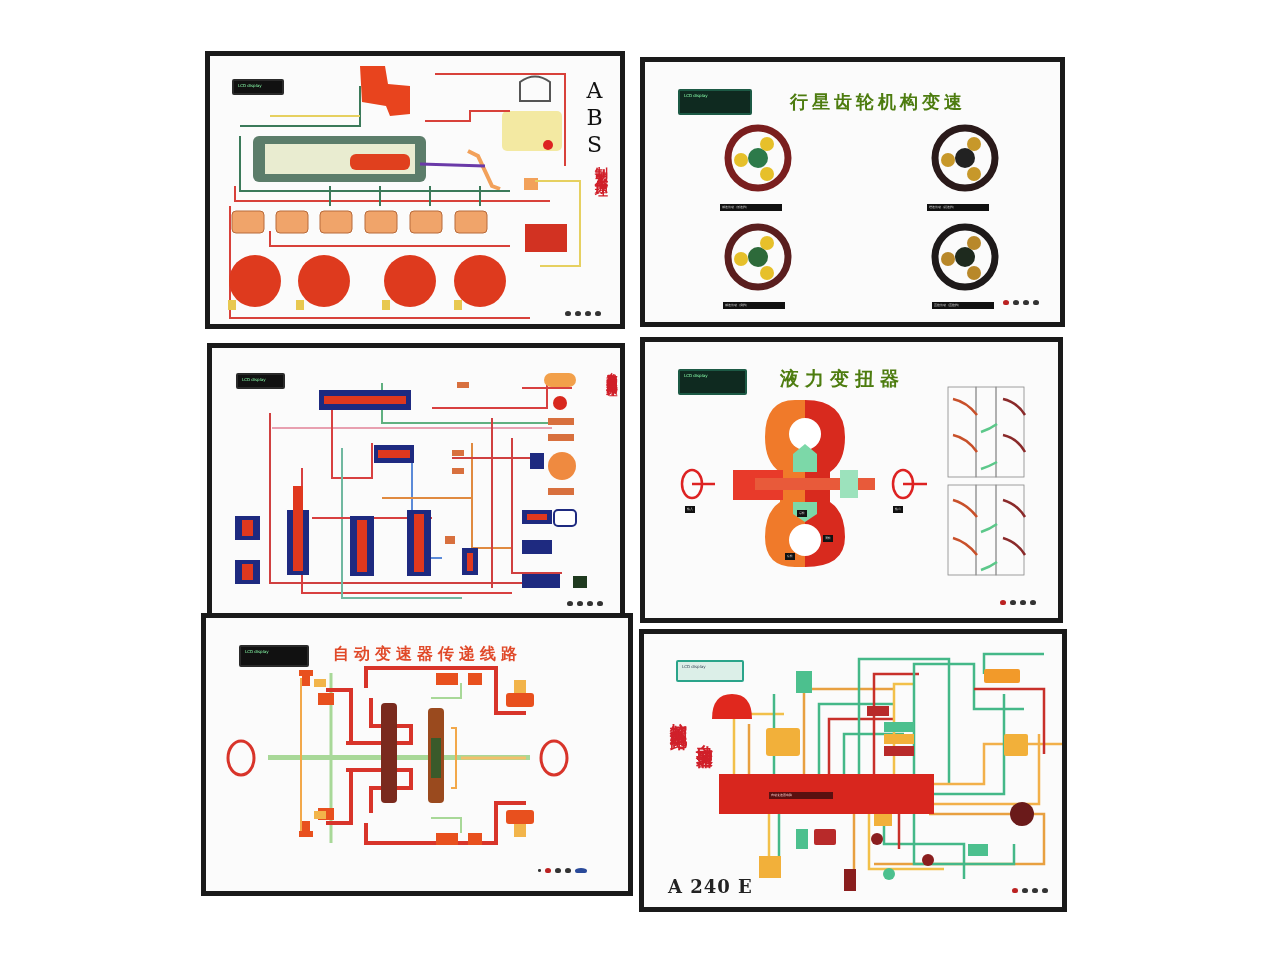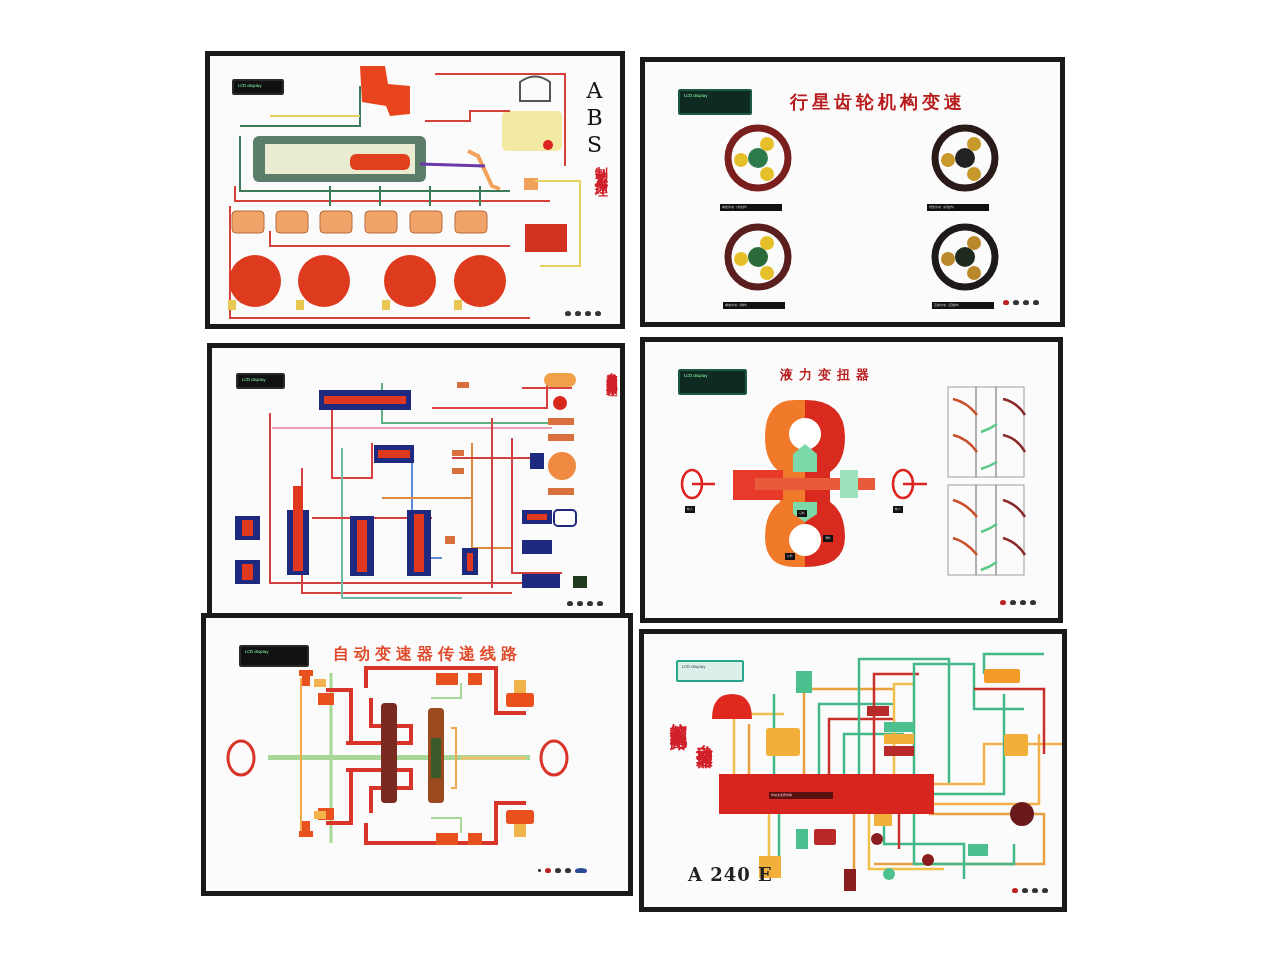"行星齿轮机构变速" .title-h { color: #b91c1c -> #4d7c0f }
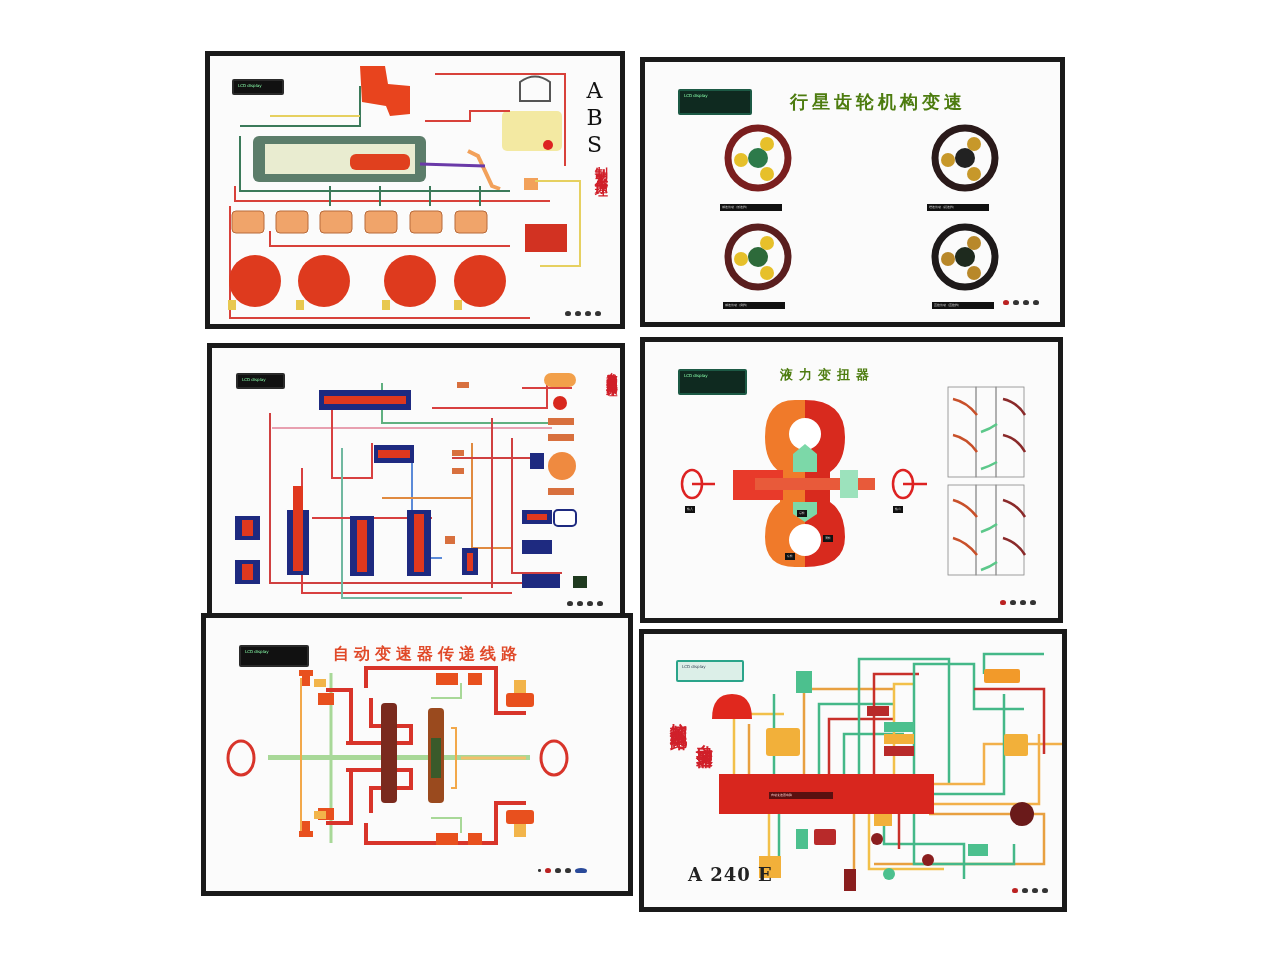"液力变扭器" div.title-h { font-size: 13px -> 19px }
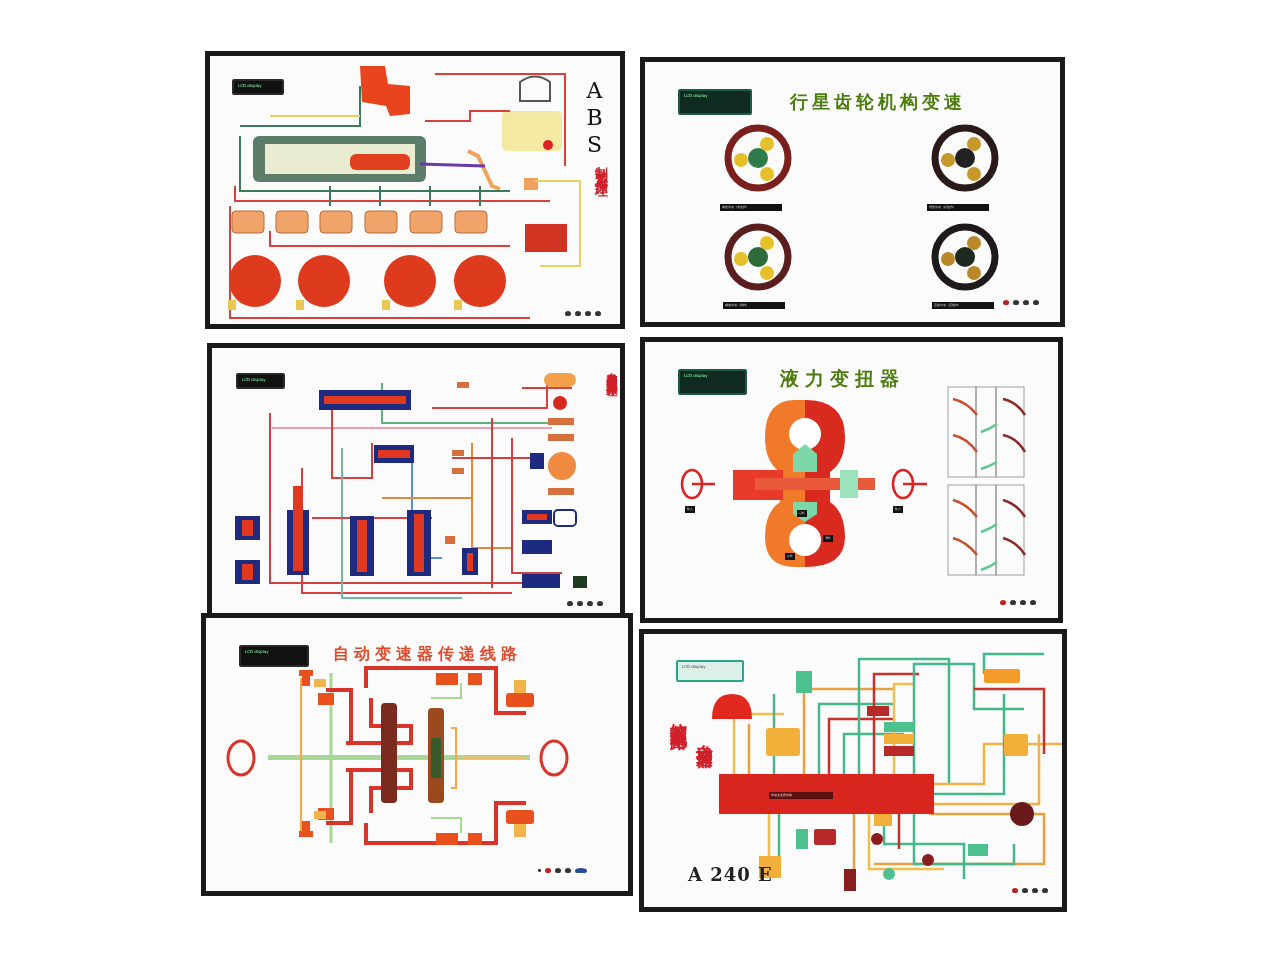"A 240 E" div.model { margin-left: 20px -> none; top: 230px -> 242px }
